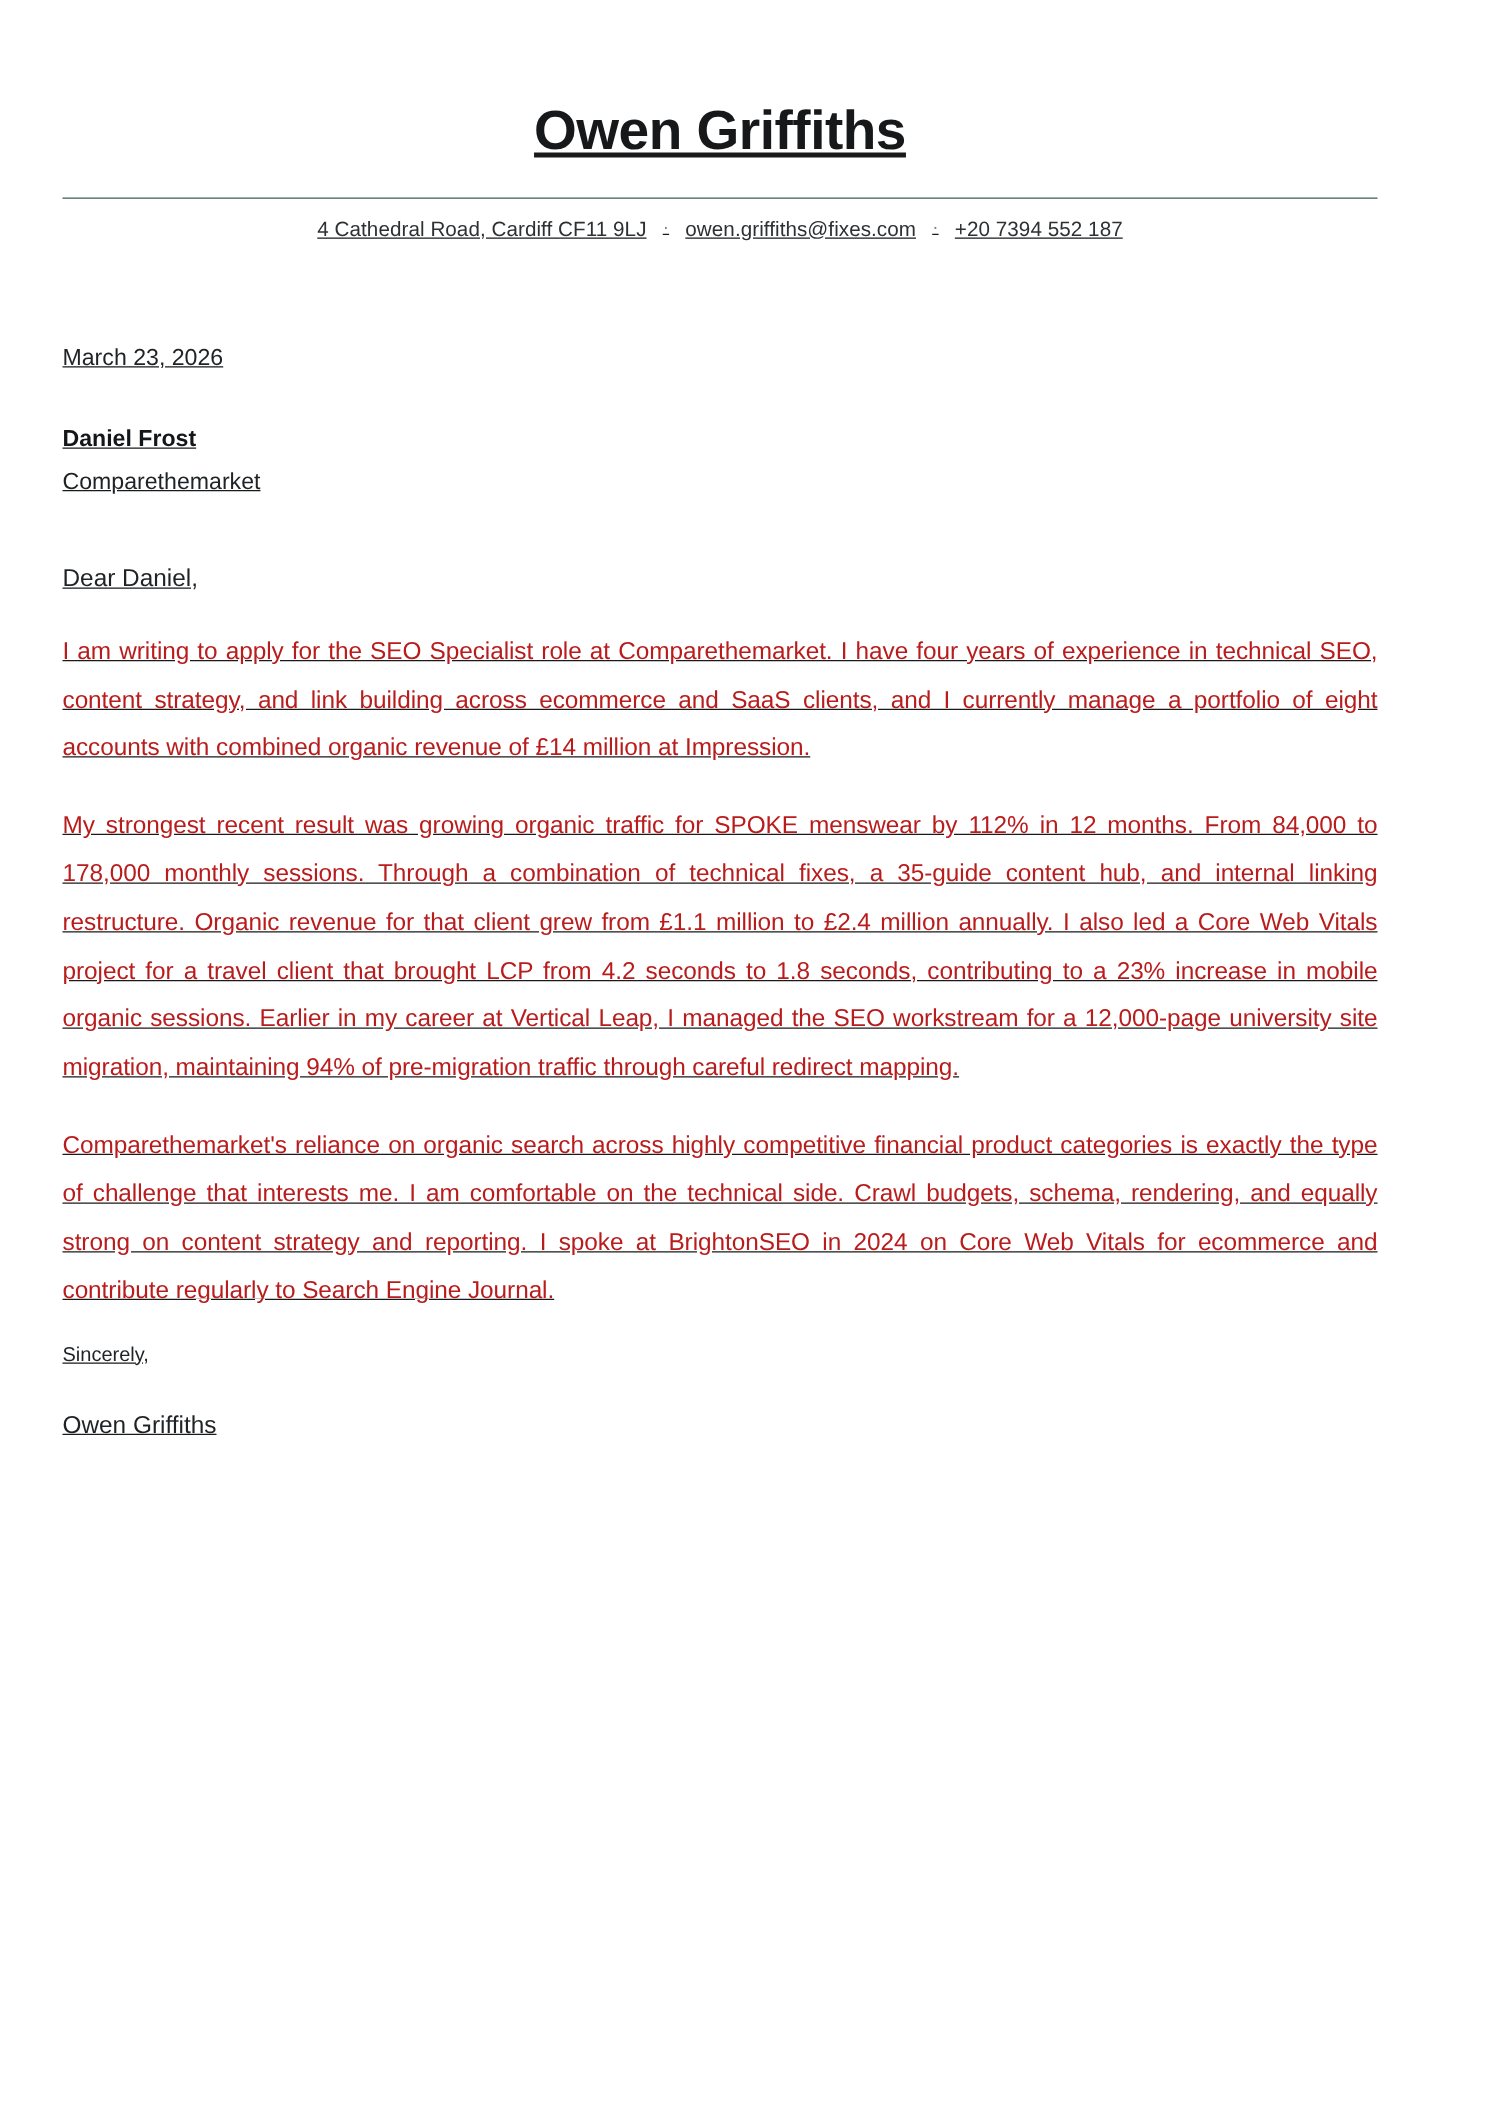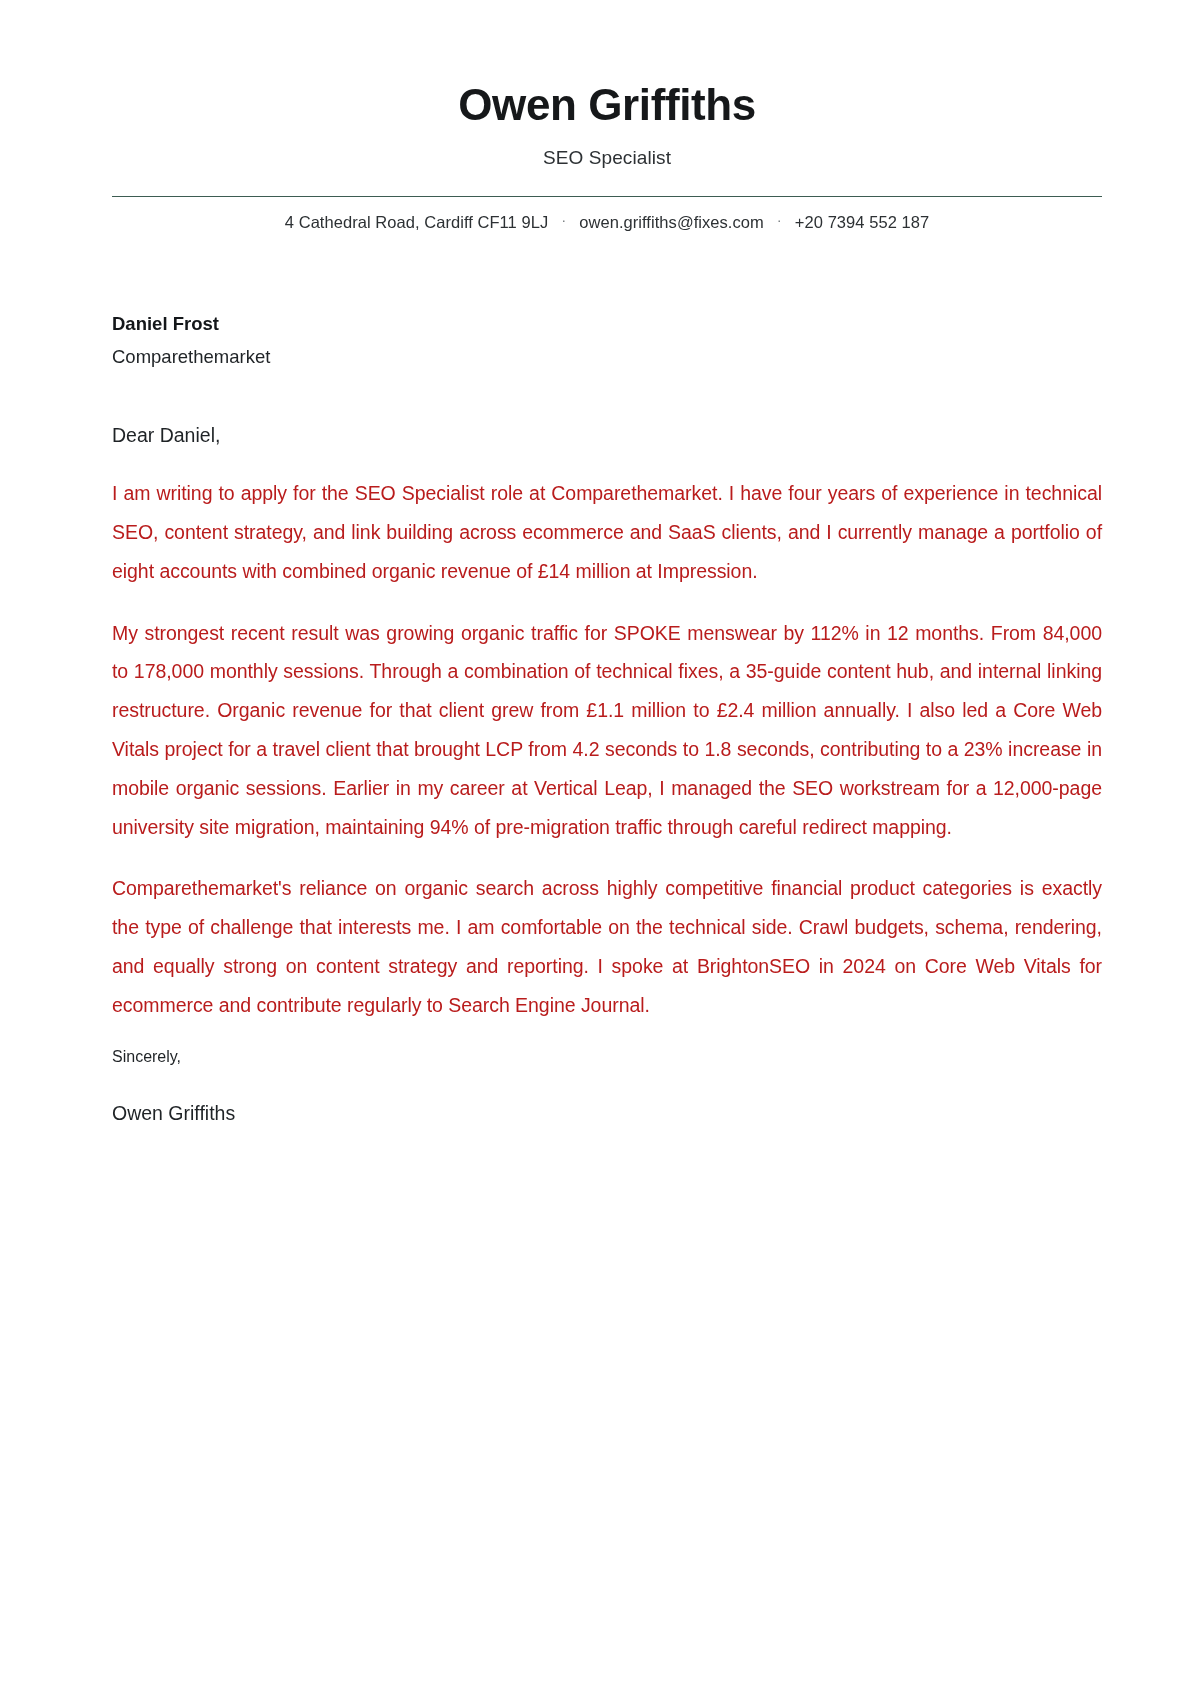"Owen Griffiths" .letter { padding: 66px 88px 0 112px -> 66px 88px 0 50px; text-decoration: none -> underline }
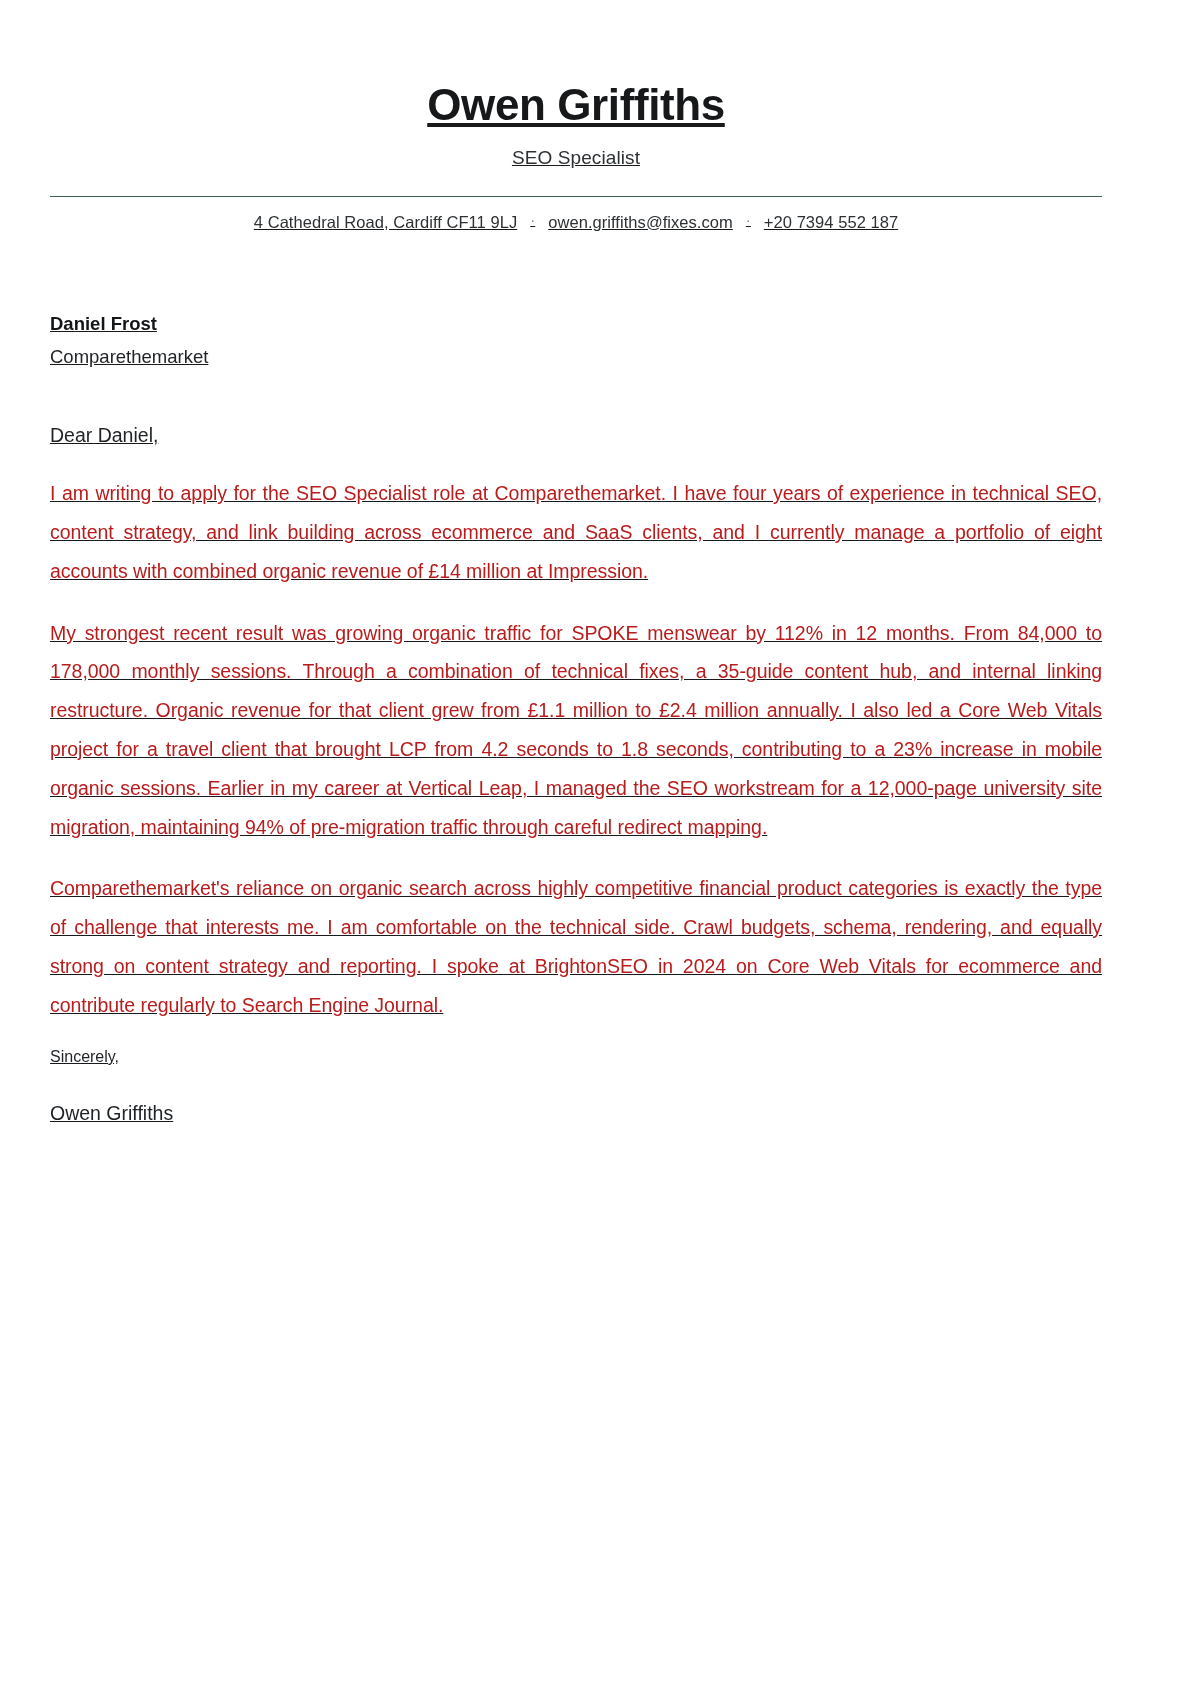"SEO Specialist" div.job-title { html: <div>SEO Specialist</div> -> none }
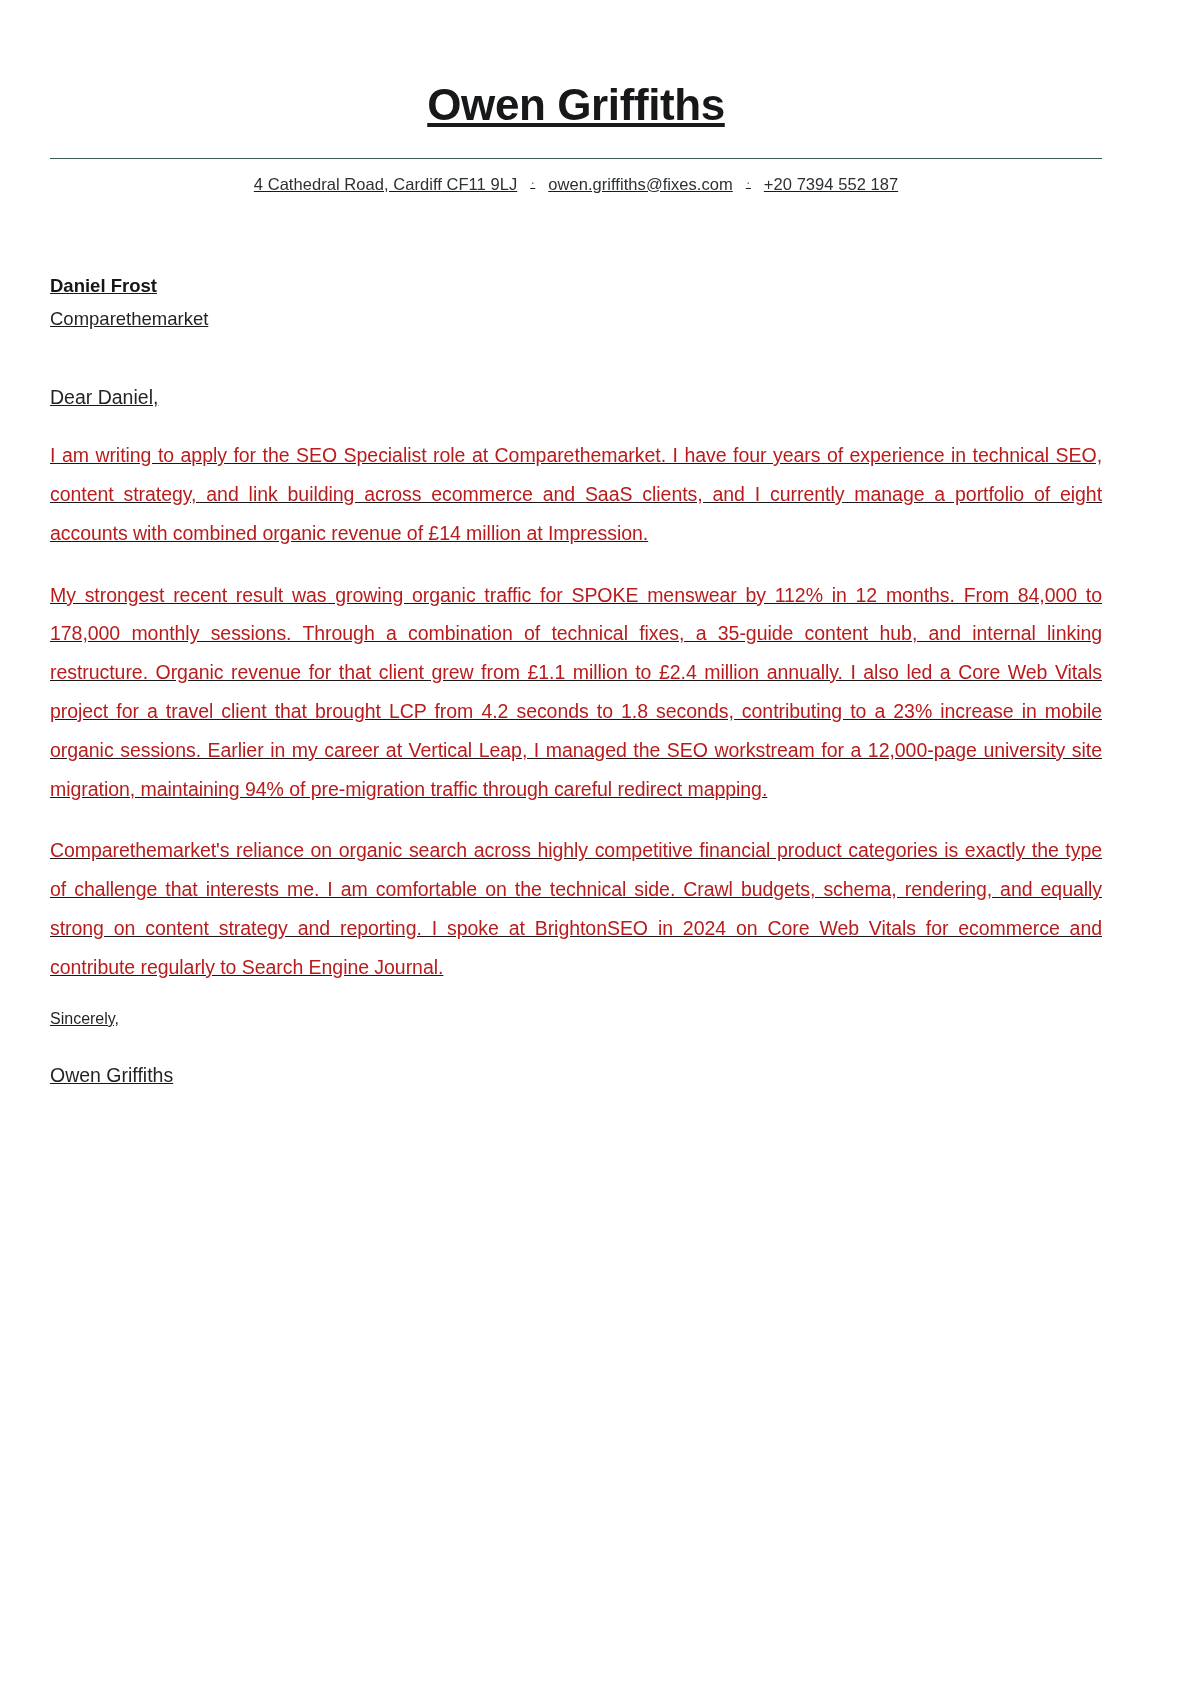"March 23, 2026" div.date { html: none -> <div>March 23, 2026</div> }
